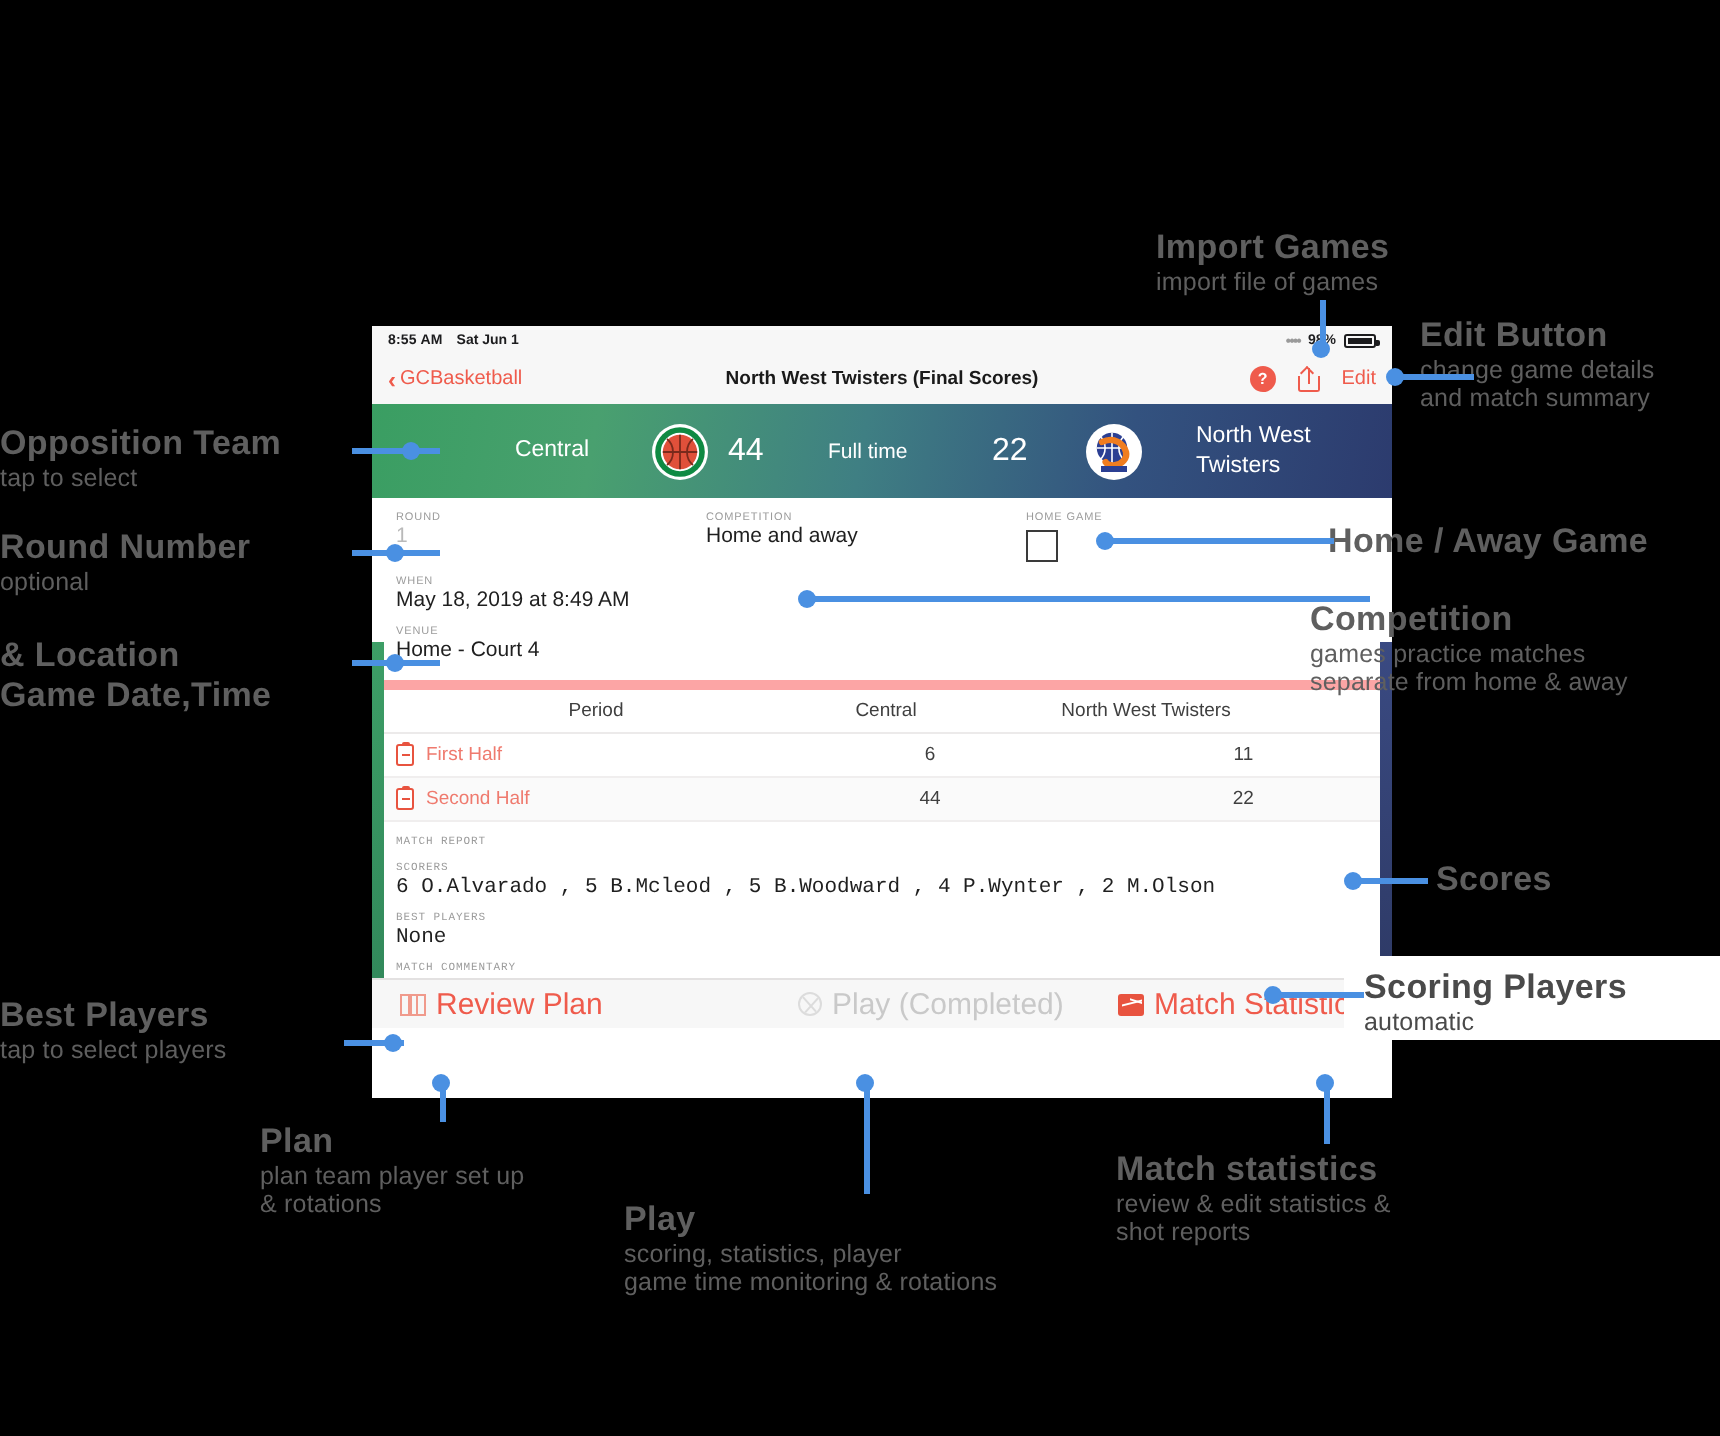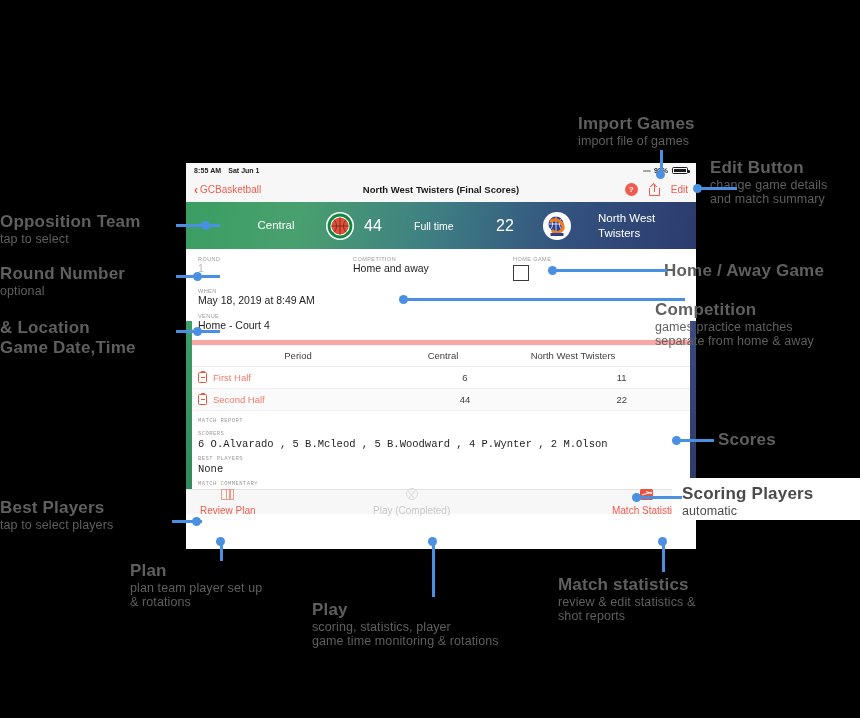"Review Plan" .tb-item { flex-direction: column -> none; font-size: 10px -> 15px }
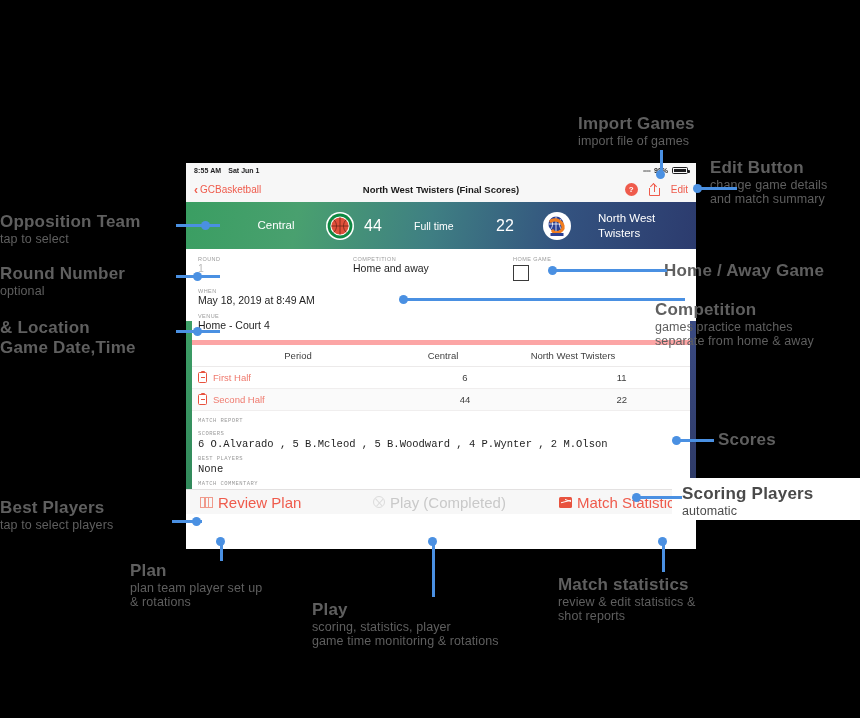"Play (Completed)" .tb-2 { left: 187px -> 213px }
